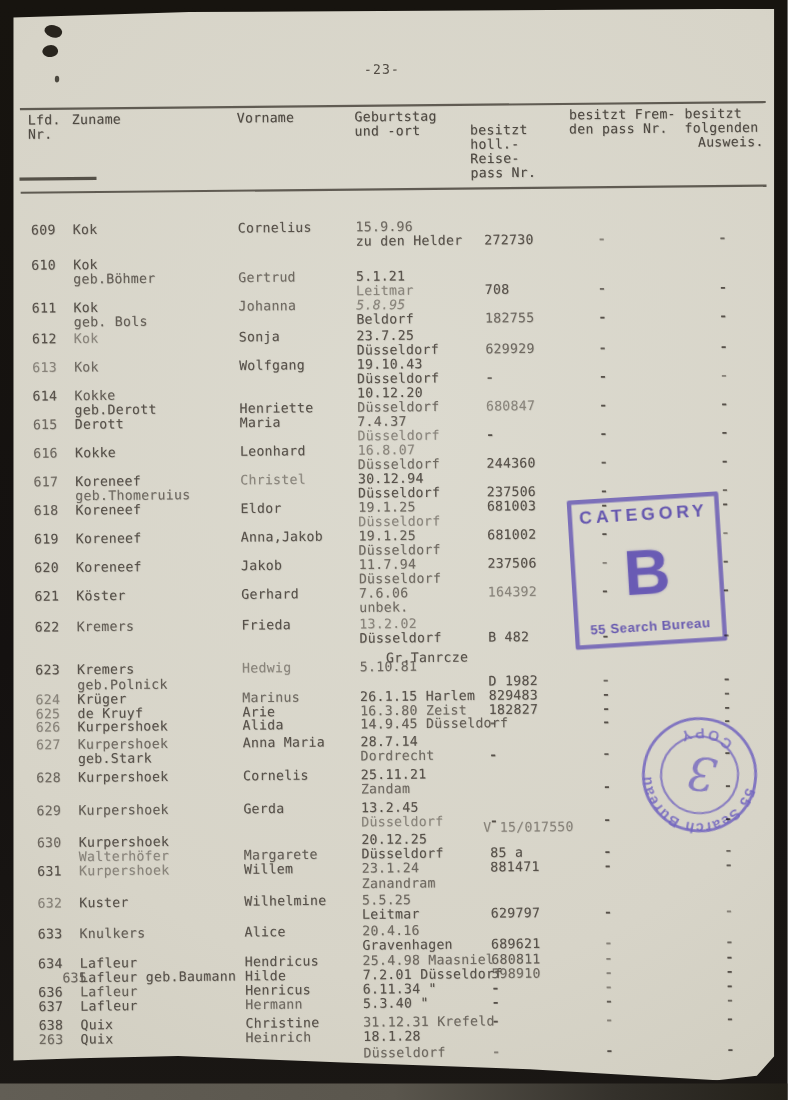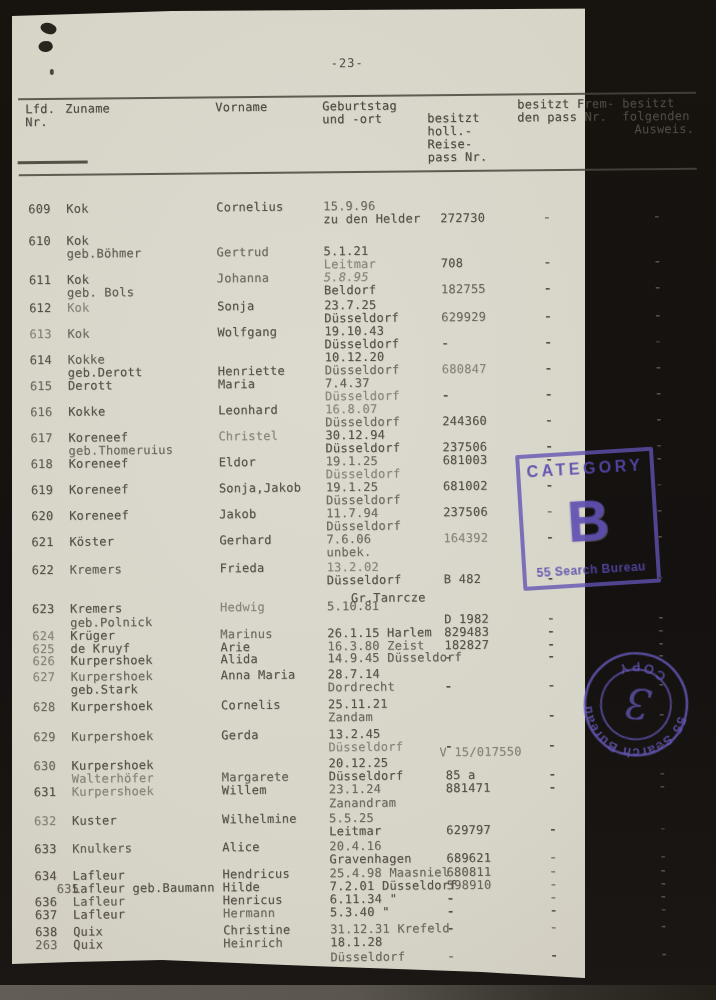"-23-" .paper { width: 573px -> 692px }
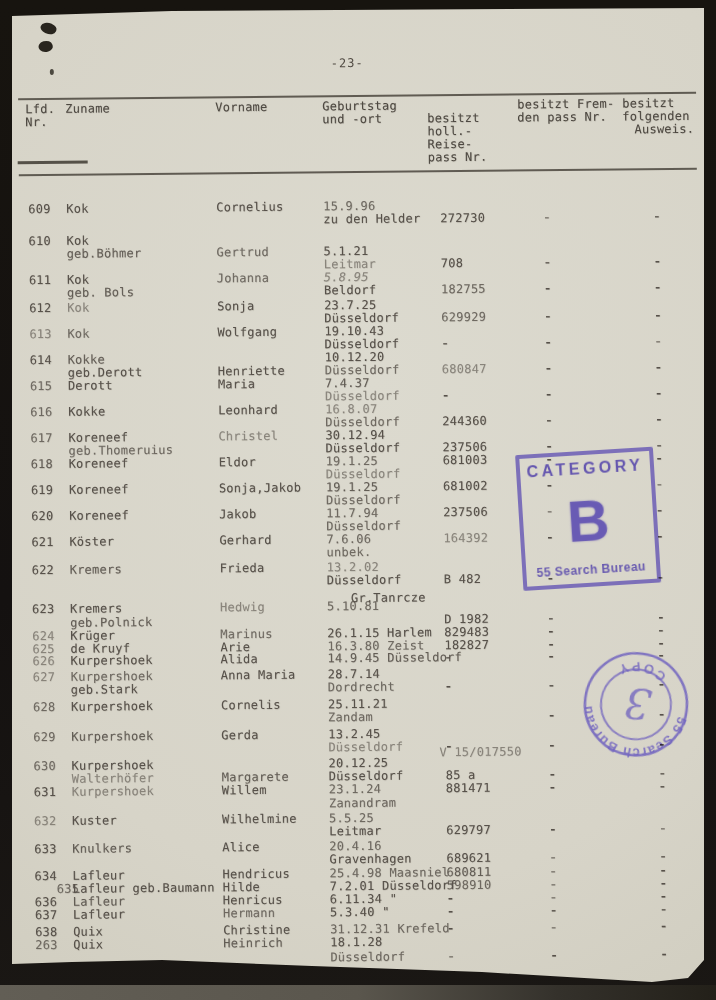"Sonja,Jakob" span.cell { text: Sonja,Jakob -> Anna,Jakob }
